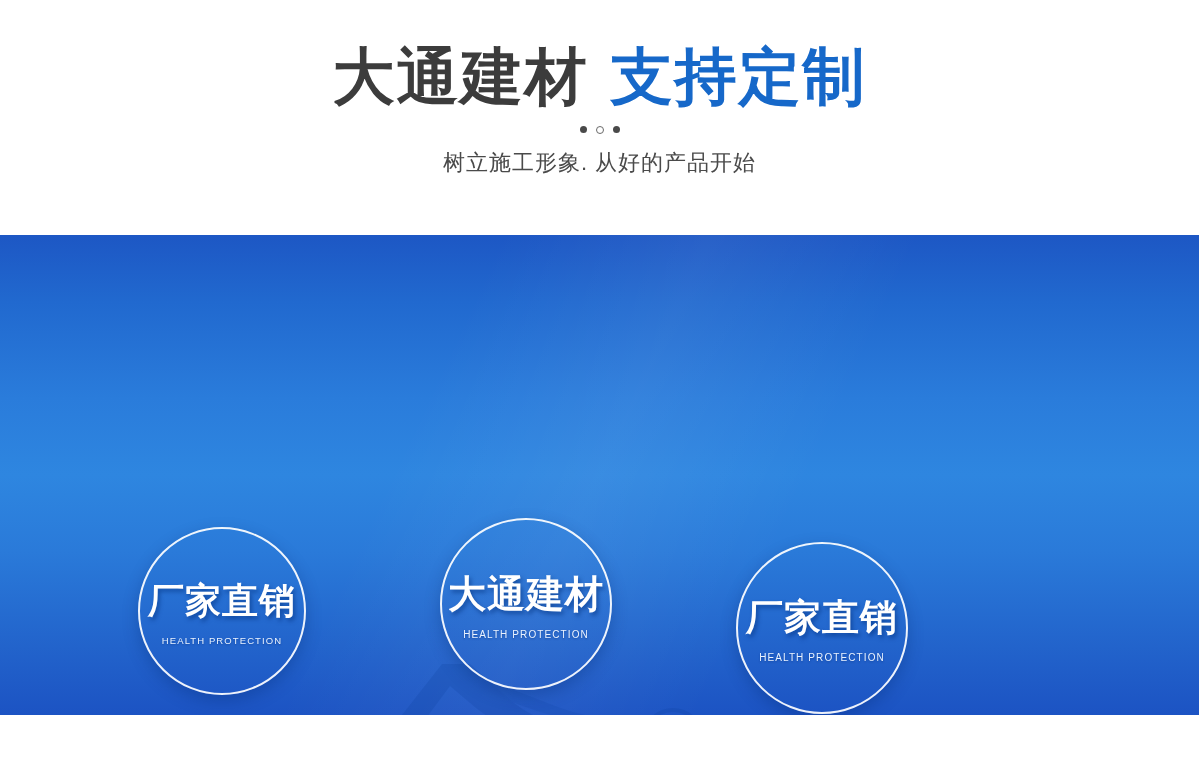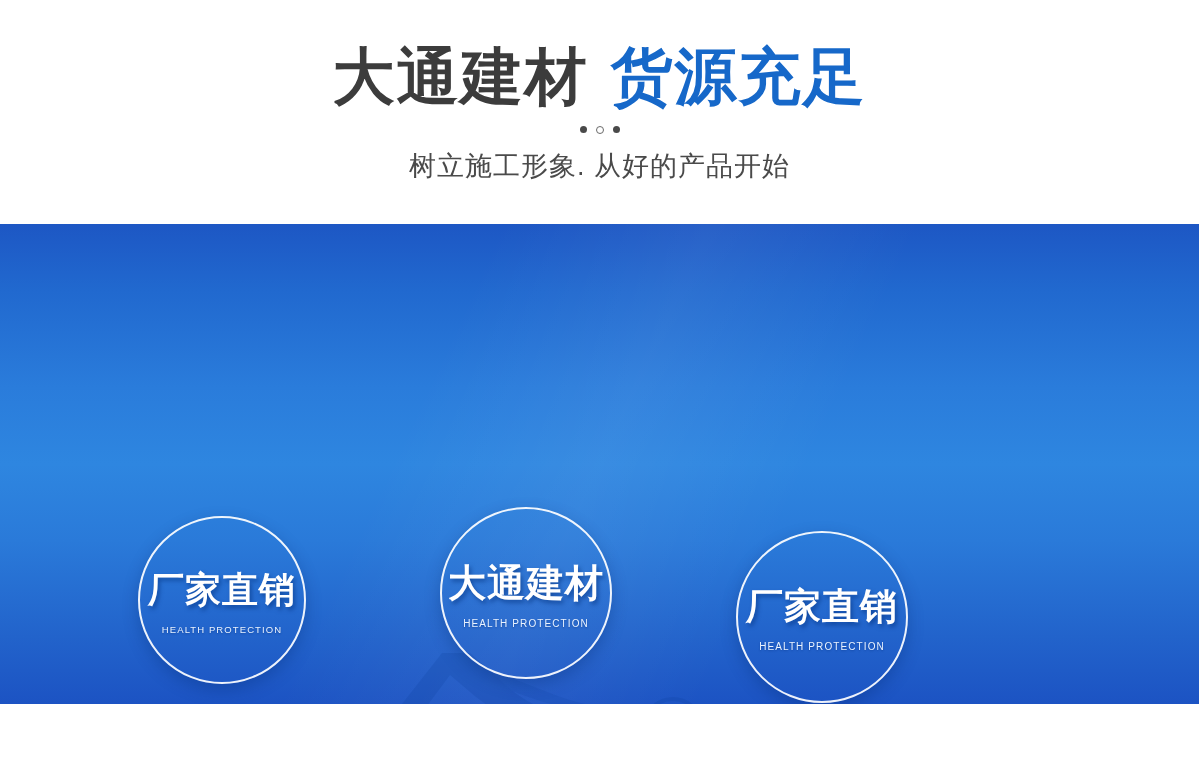"货源充足" span.title-blue { text: 货源充足 -> 支持定制 }
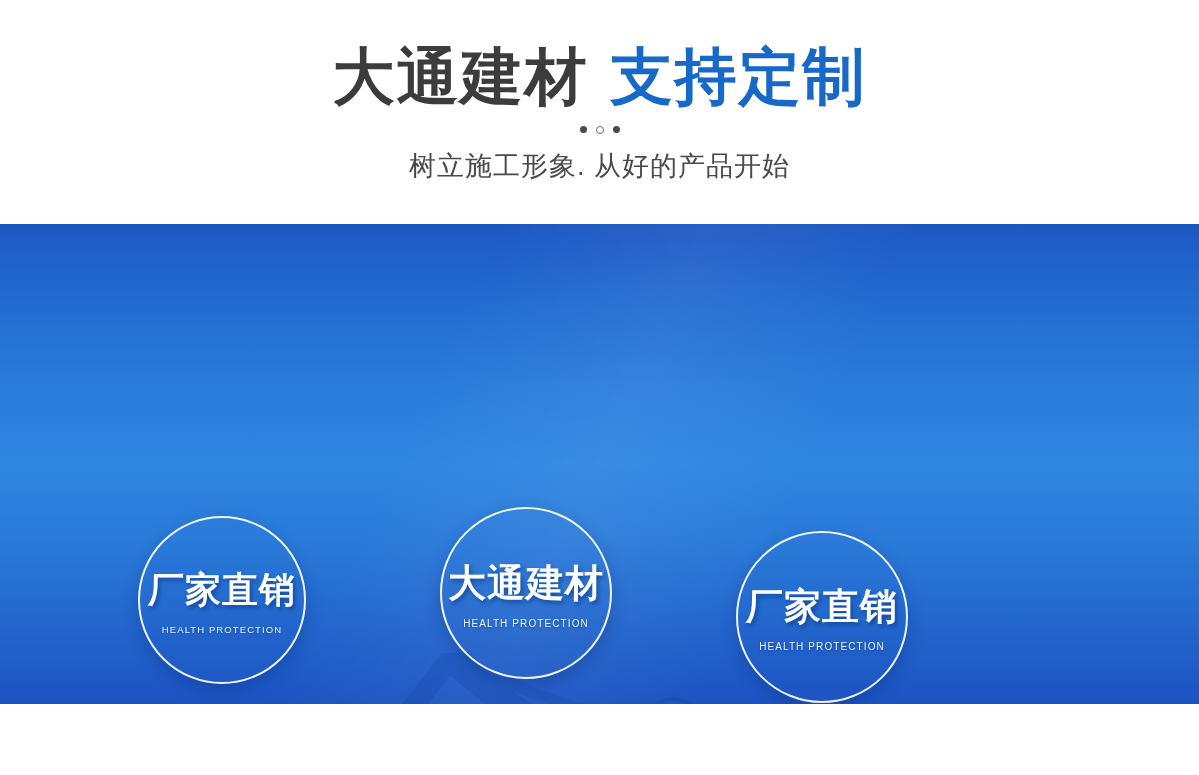"树立施工形象. 从好的产品开始" .subtitle { font-size: 27px -> 22px }
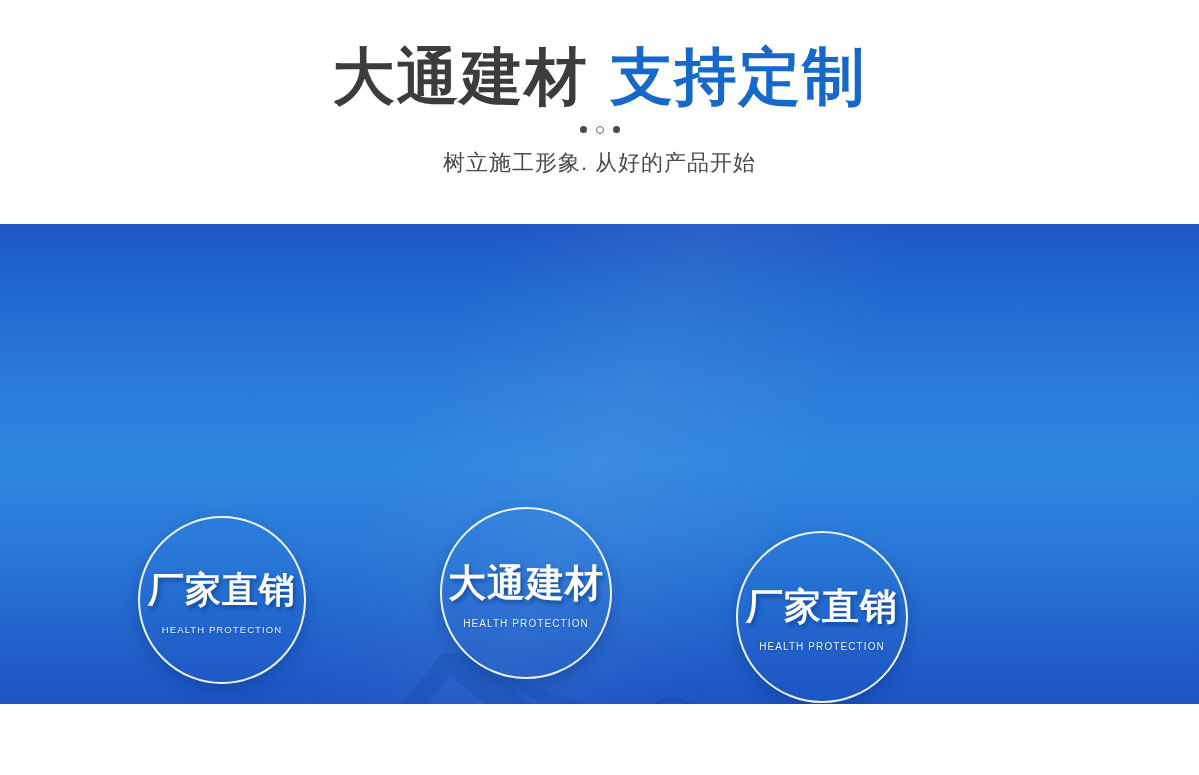"厂家直销" .panel { top: 224px -> 235px }
